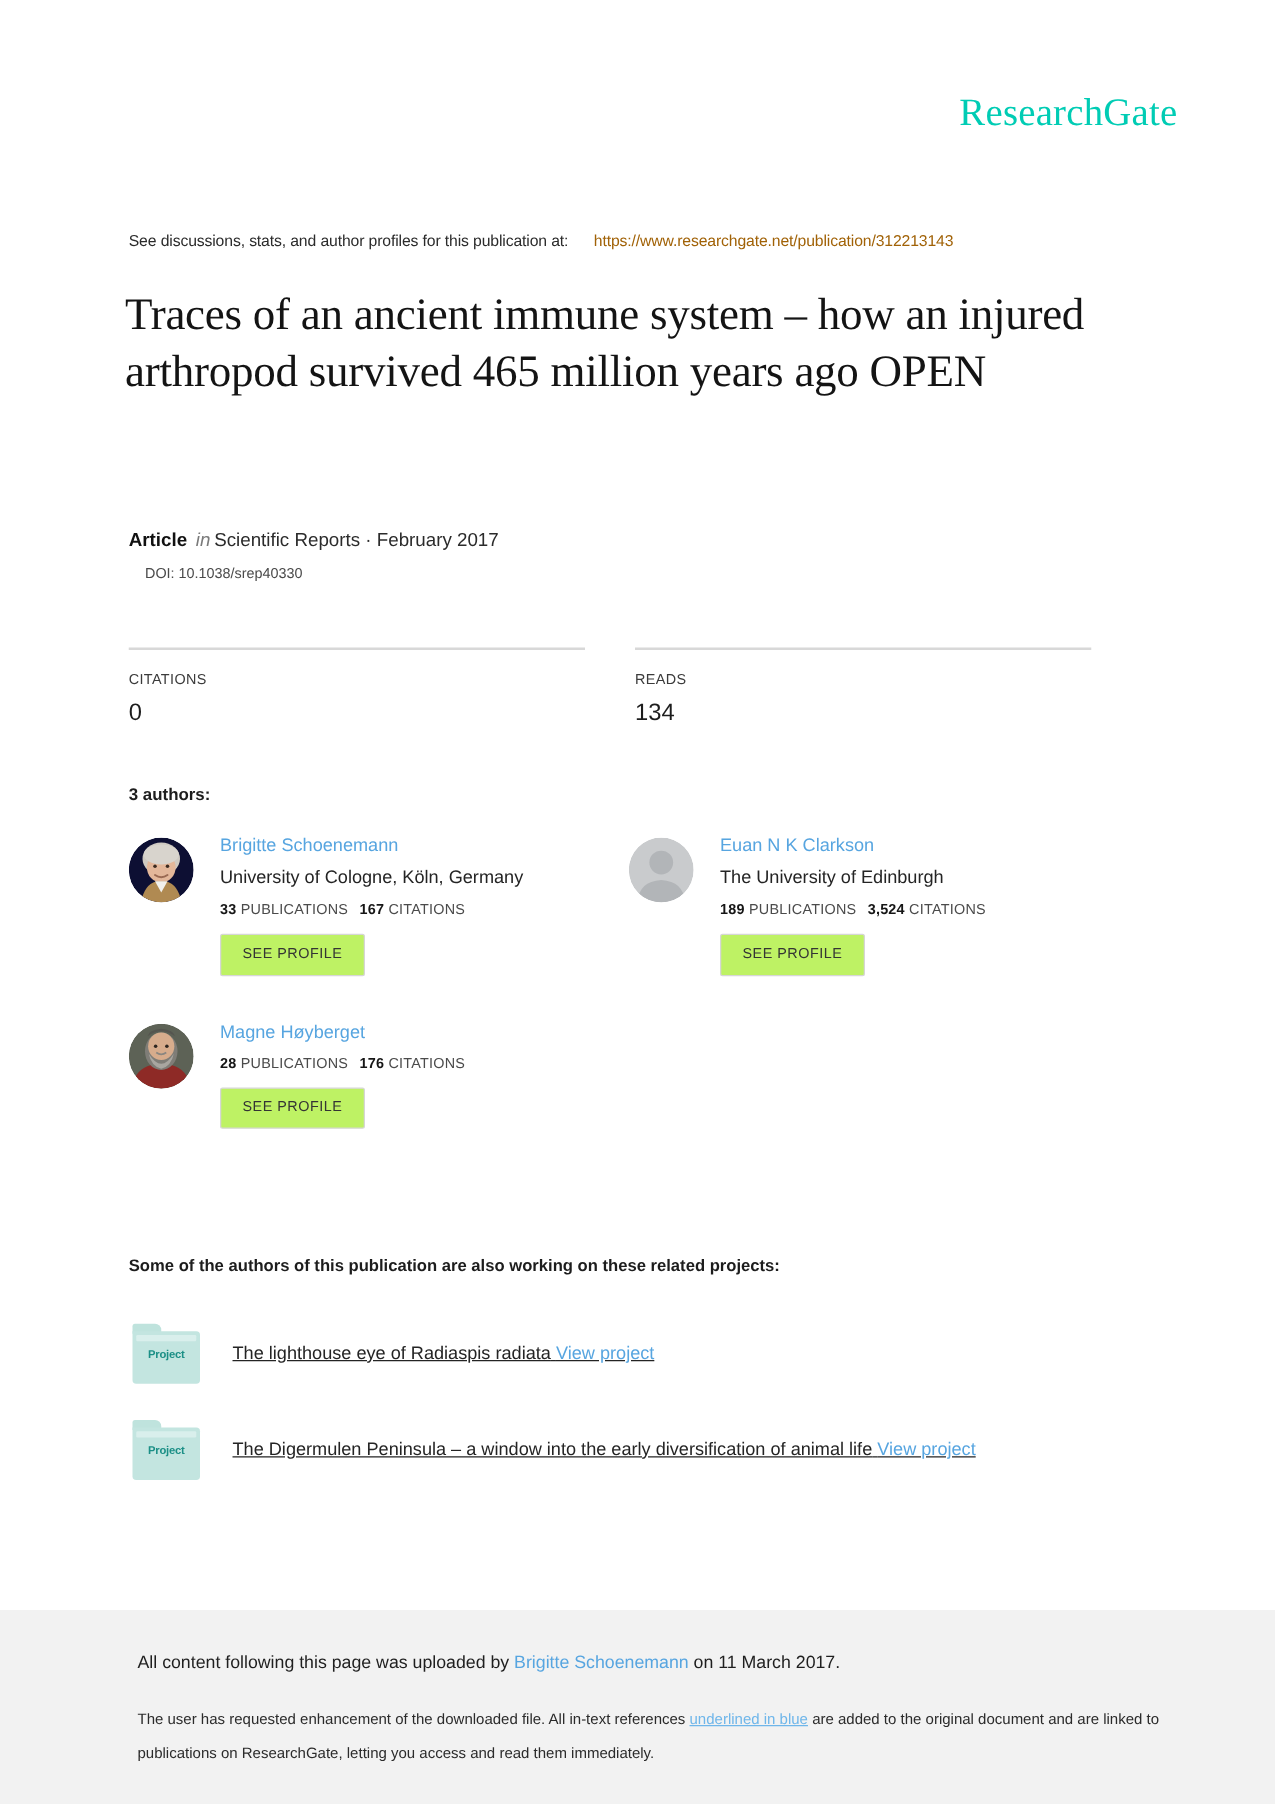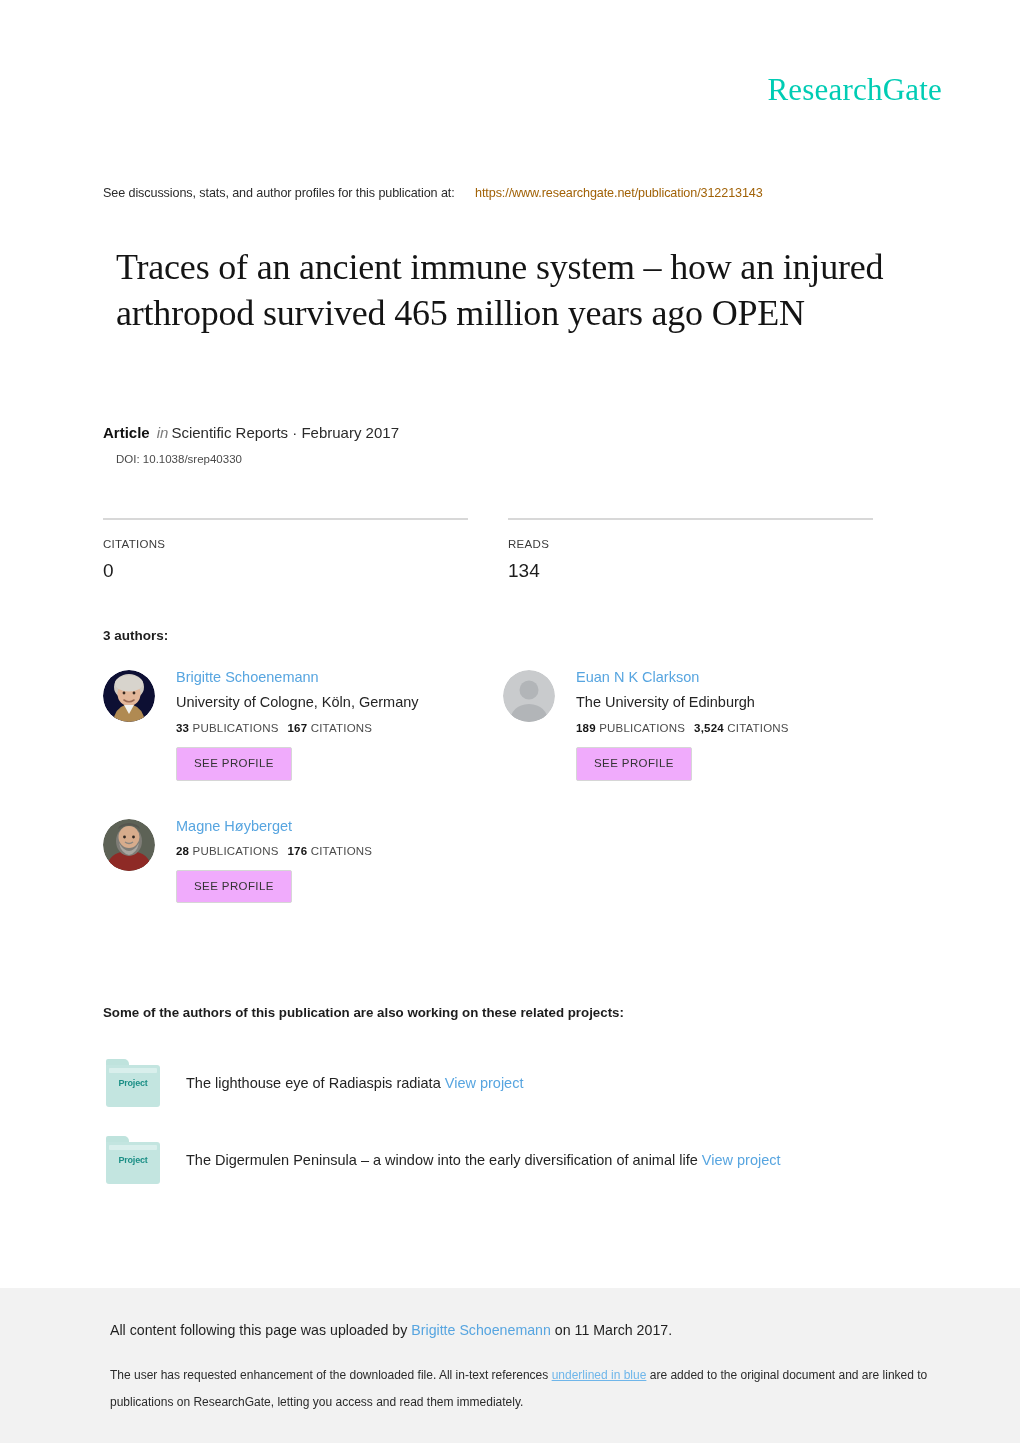"Traces of an ancient immune" .pub-title { margin: 16px -> 0 }
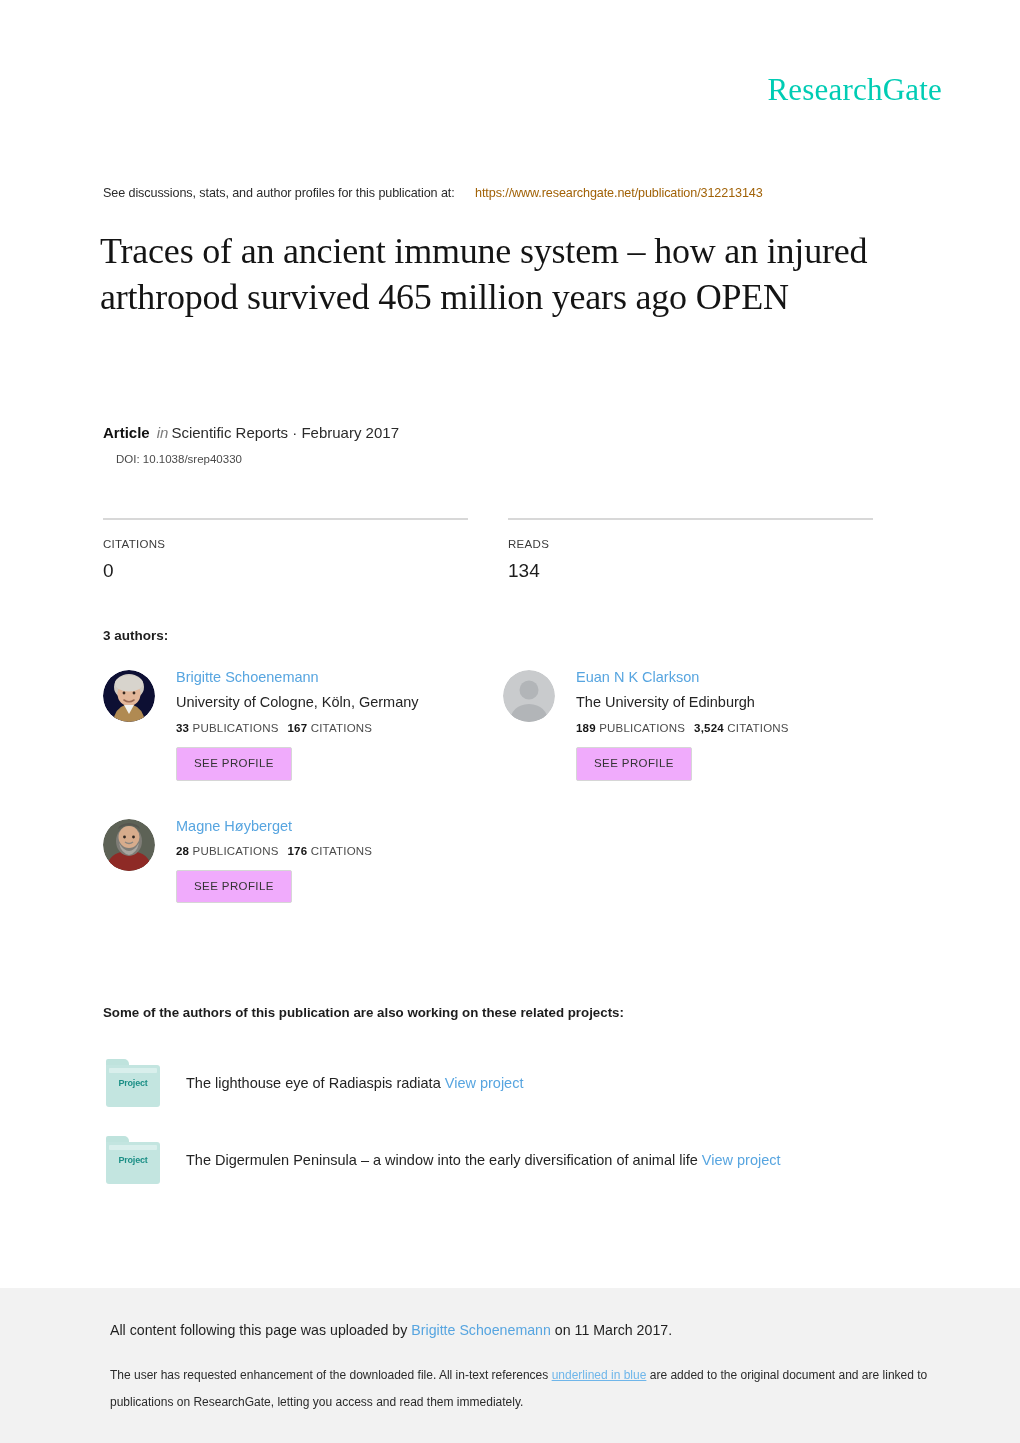"SEE PROFILE" .see-profile { background: #f0abfc -> #bef264 }
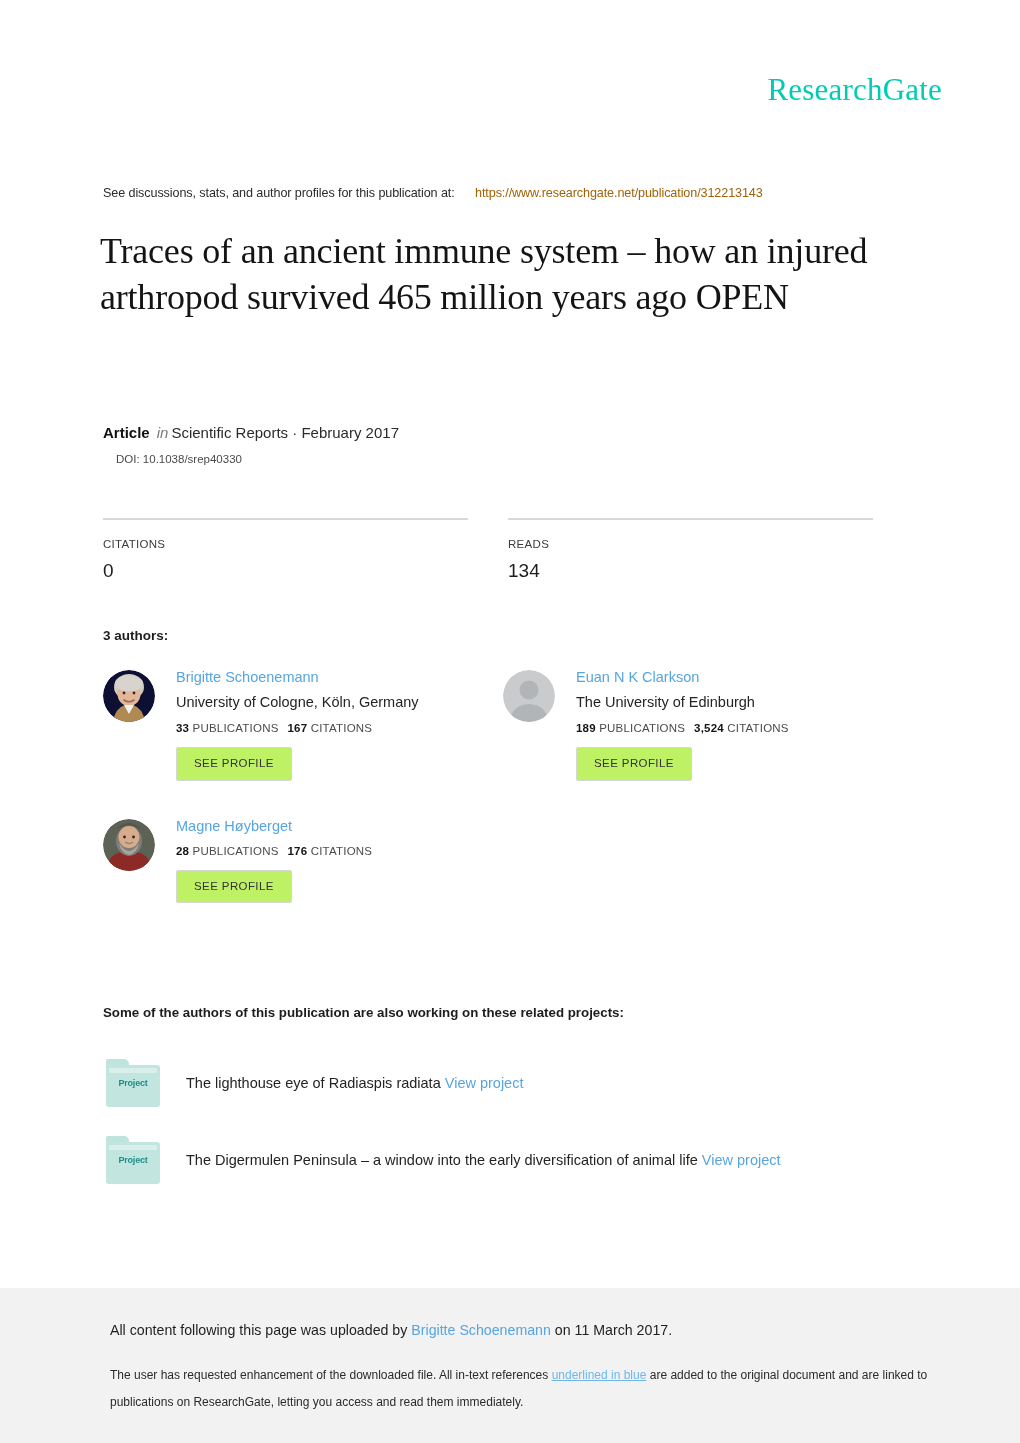"The lighthouse eye of Radiaspis" .project-text { text-decoration: none -> underline }
